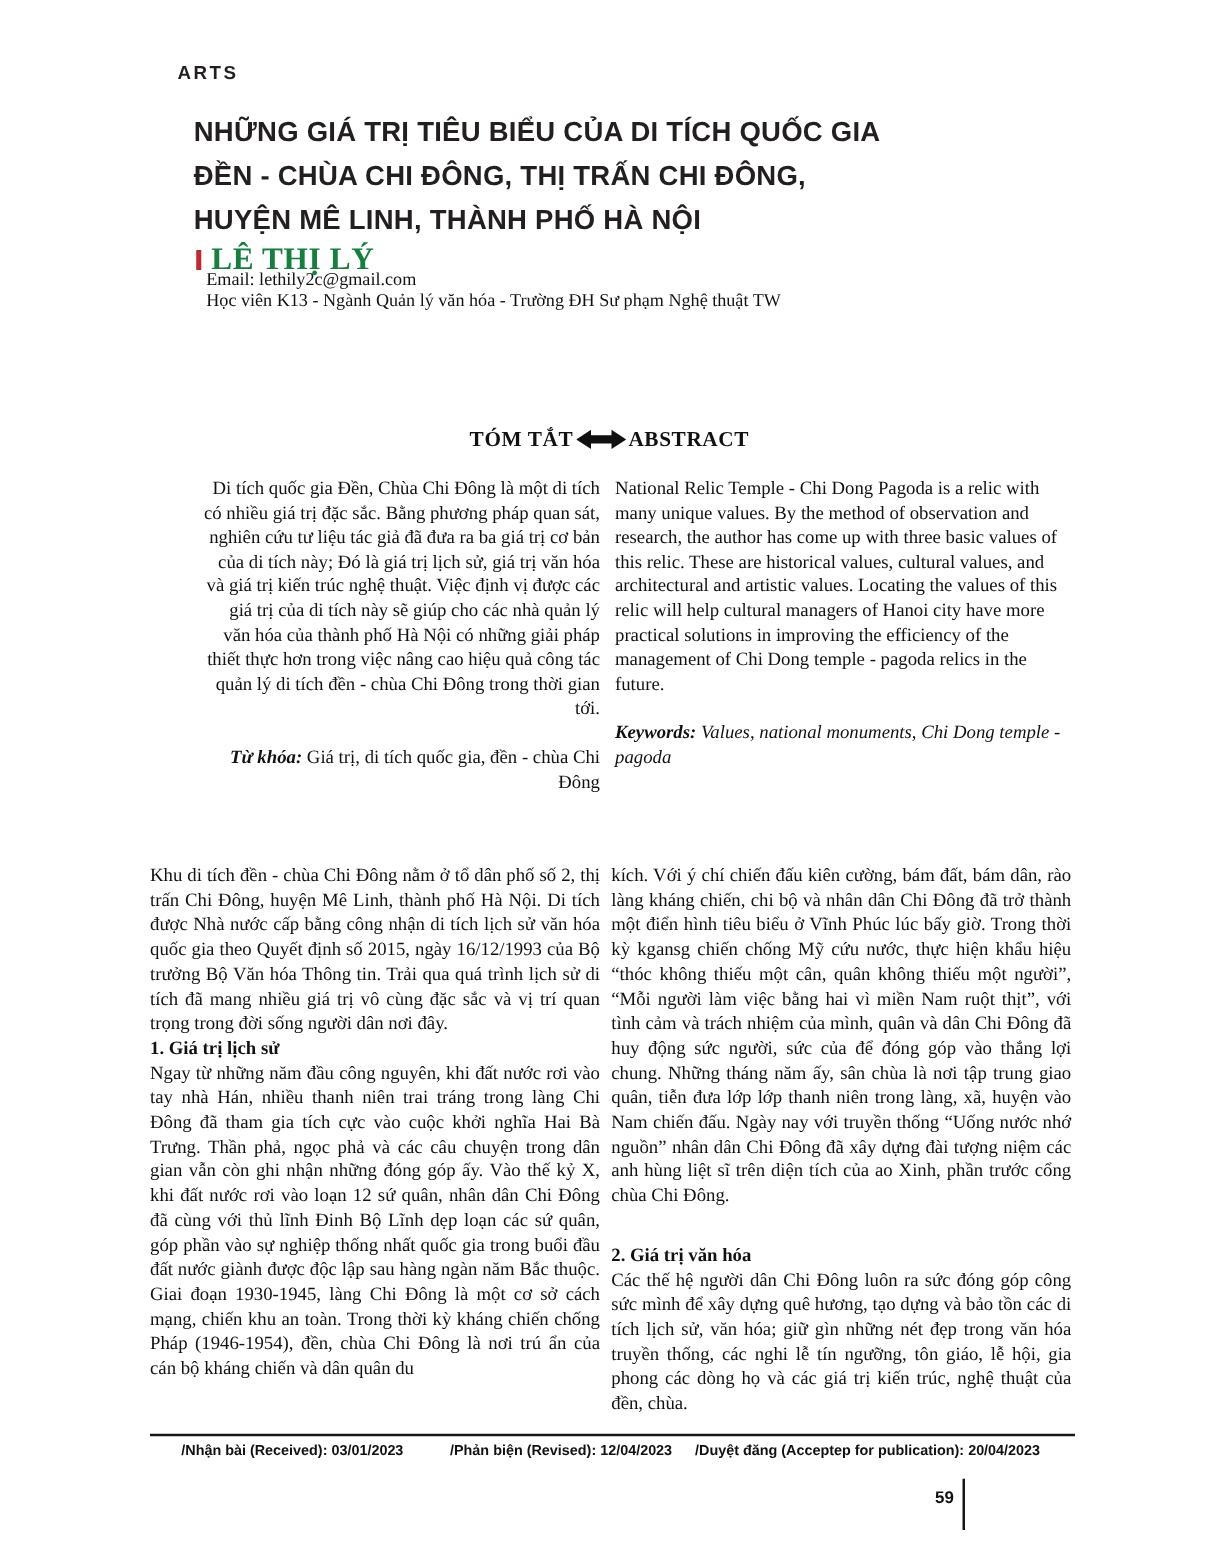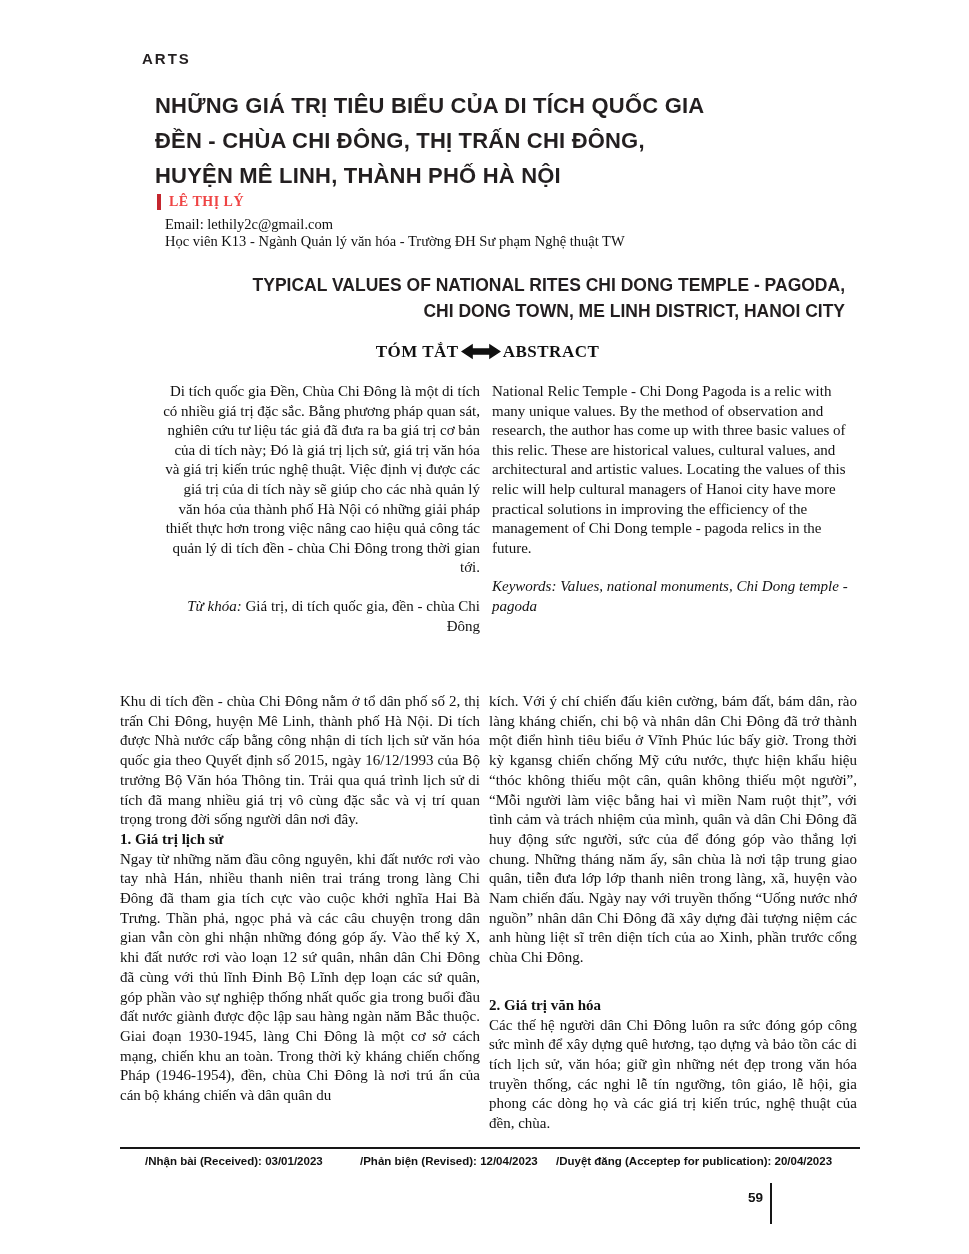"LÊ THỊ LÝ" .author-name { color: #ef4444 -> #15803d; font-size: 14px -> 25px }
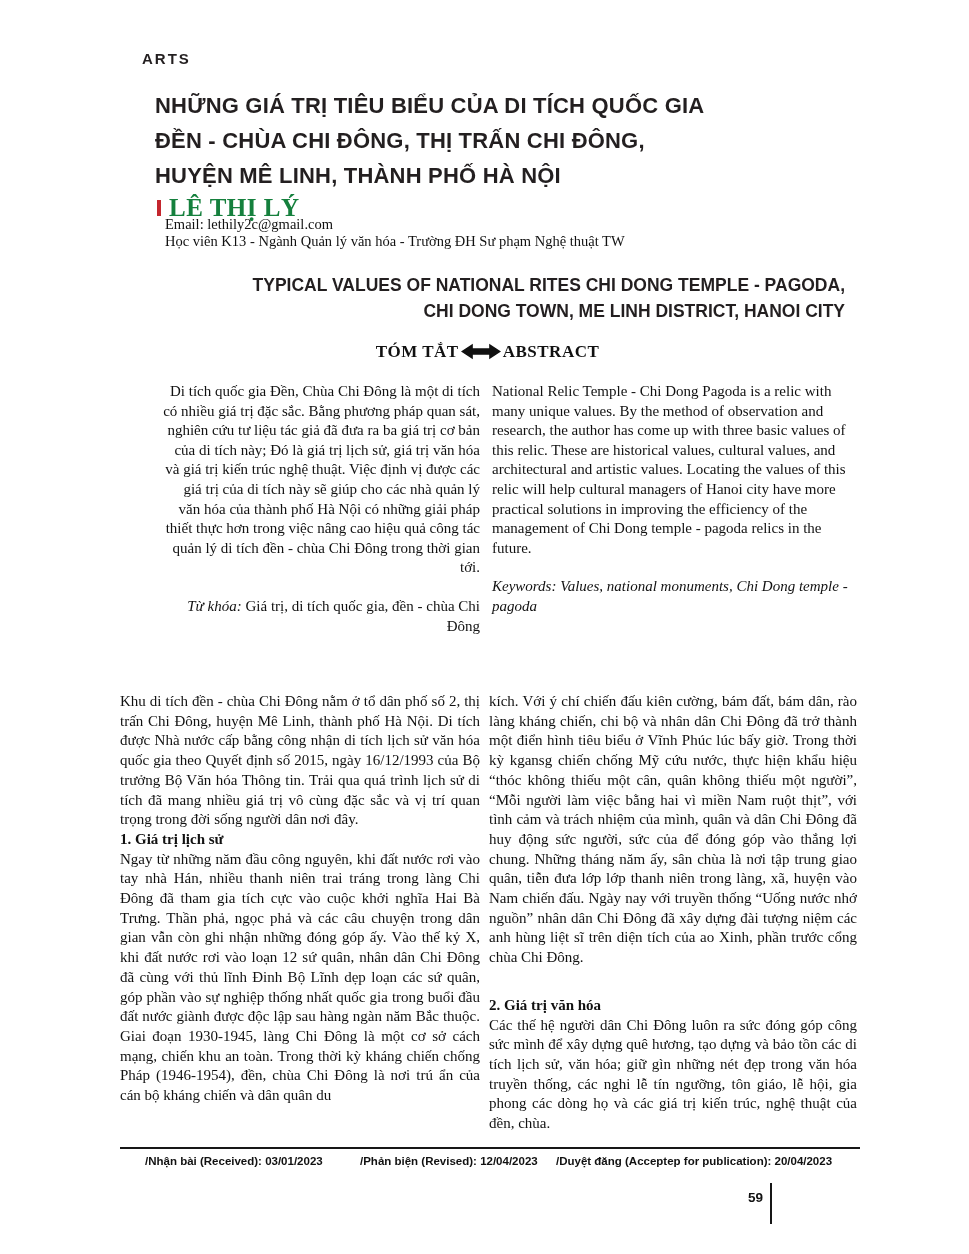"TYPICAL VALUES OF NATIONAL RITES" div.abs { html: <div> <div>TYPICAL VALUES OF NATIONAL RITES CHI DONG TEMPLE - PAGODA,</div> <div>CHI DONG TOWN, ME LINH DISTRICT, HANOI CITY</div> </div> -> none }
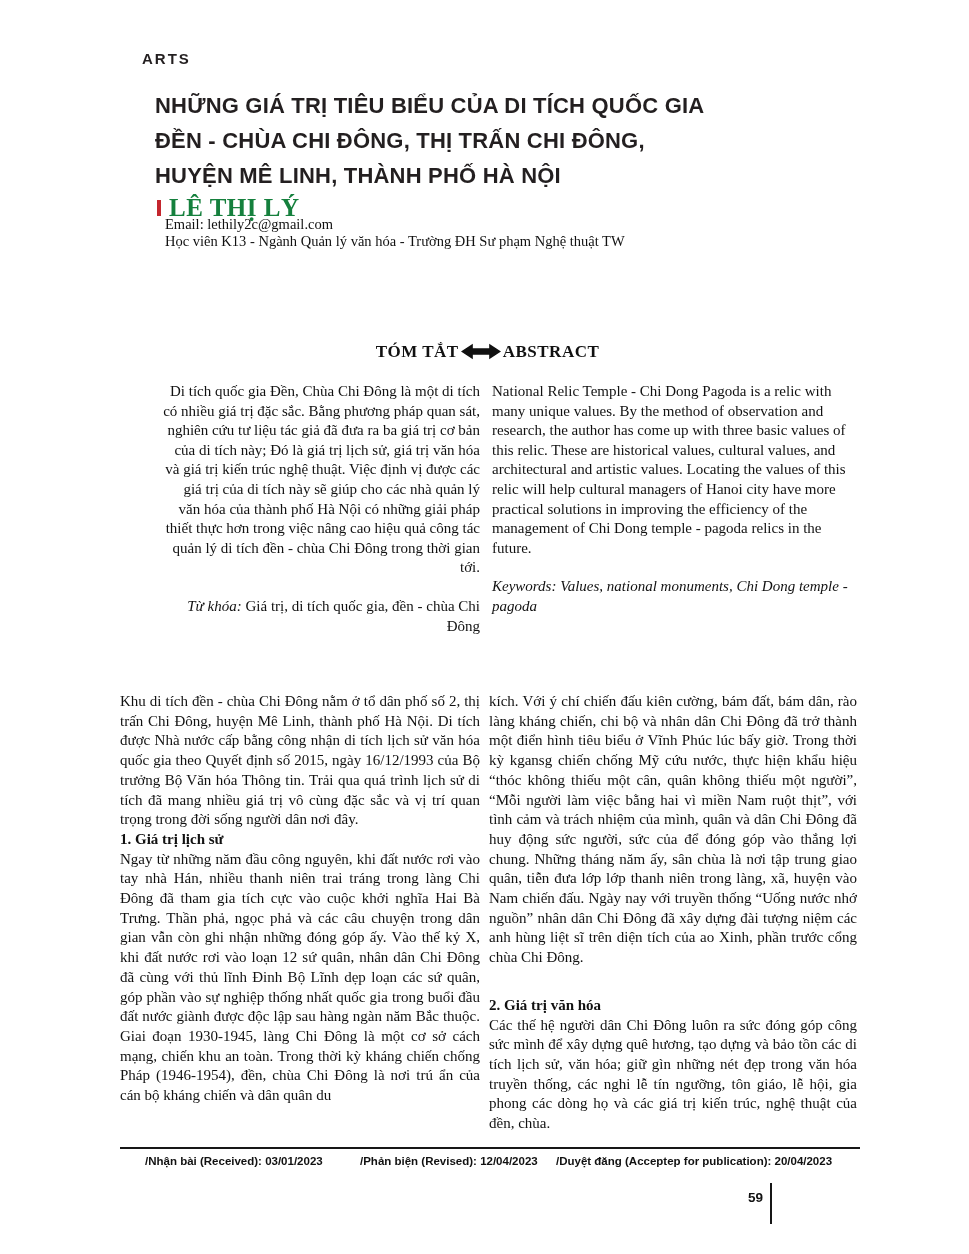"Keywords:" .kw-label { font-weight: normal -> bold }
